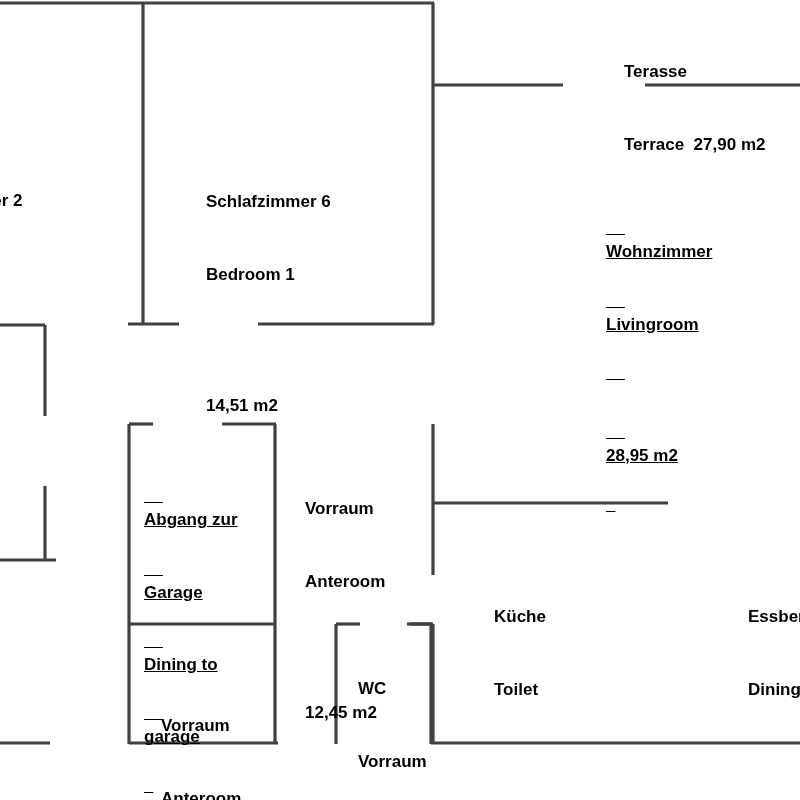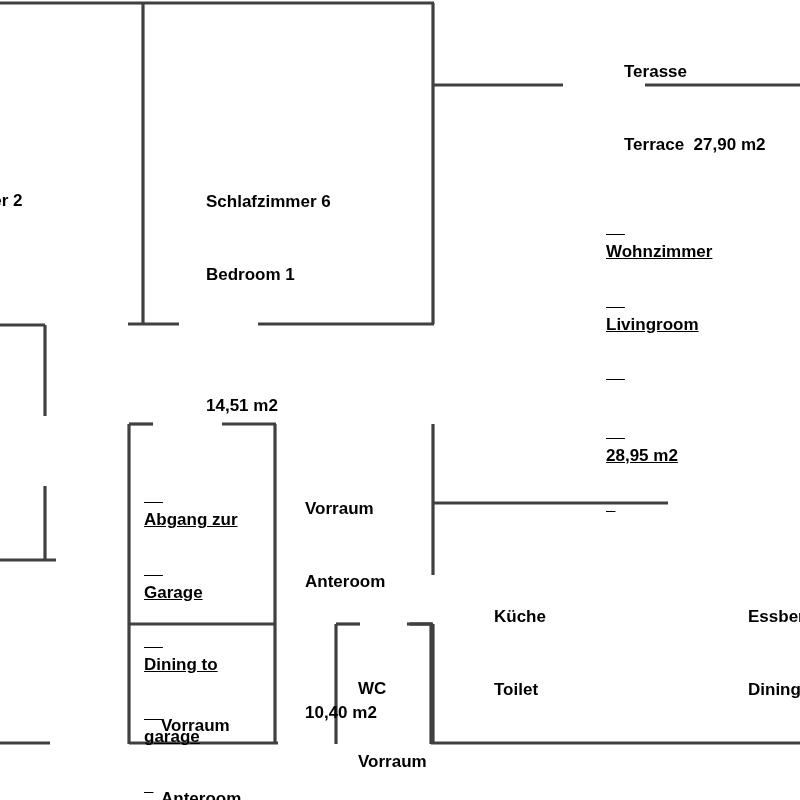"10,40 m2" span.lbl-line { text: 10,40 -> 12,45 }
